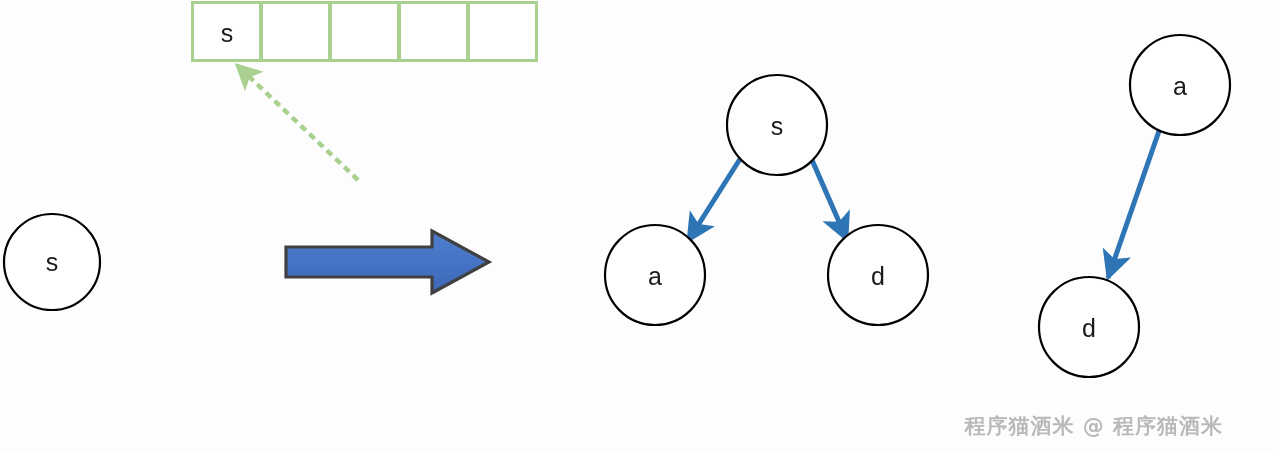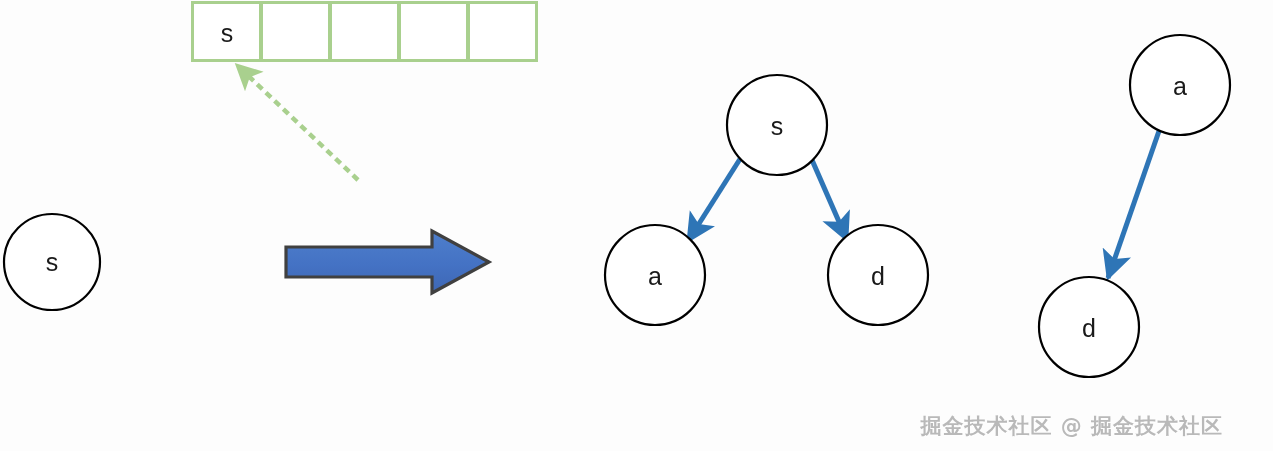"掘金技术社区 @ 掘金技术社区" div { text: 掘金技术社区 @ 掘金技术社区 -> 程序猫酒米 @ 程序猫酒米 }
